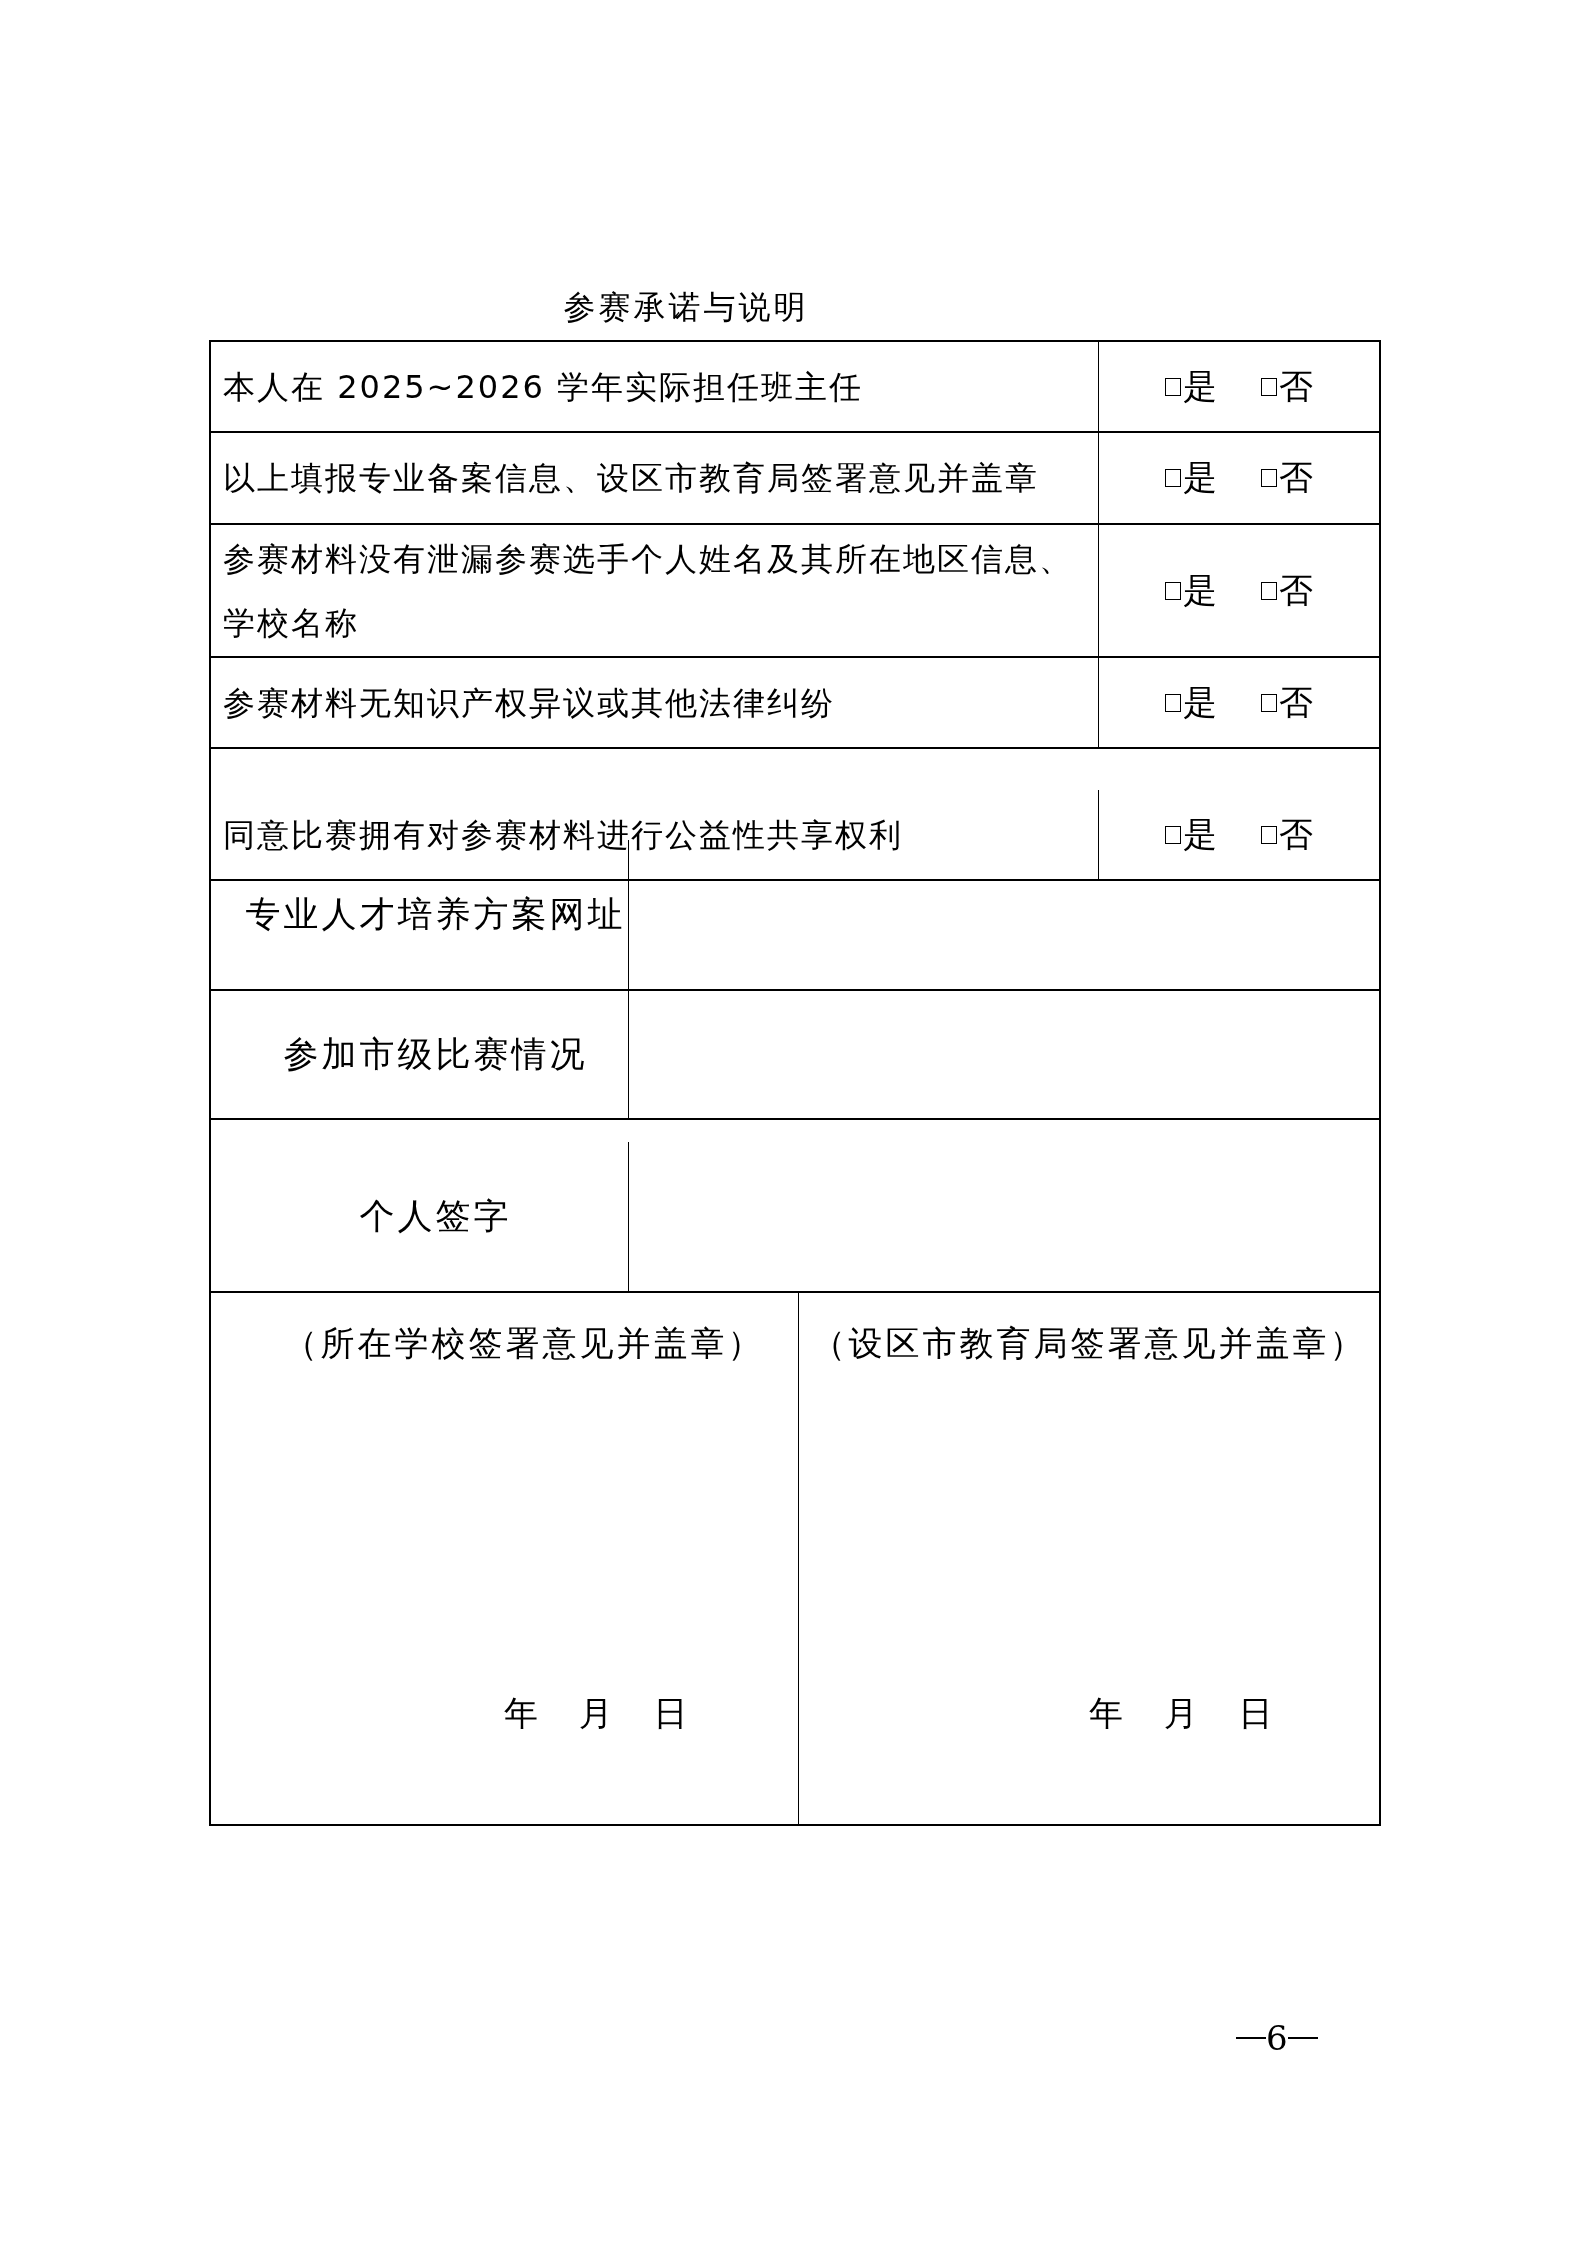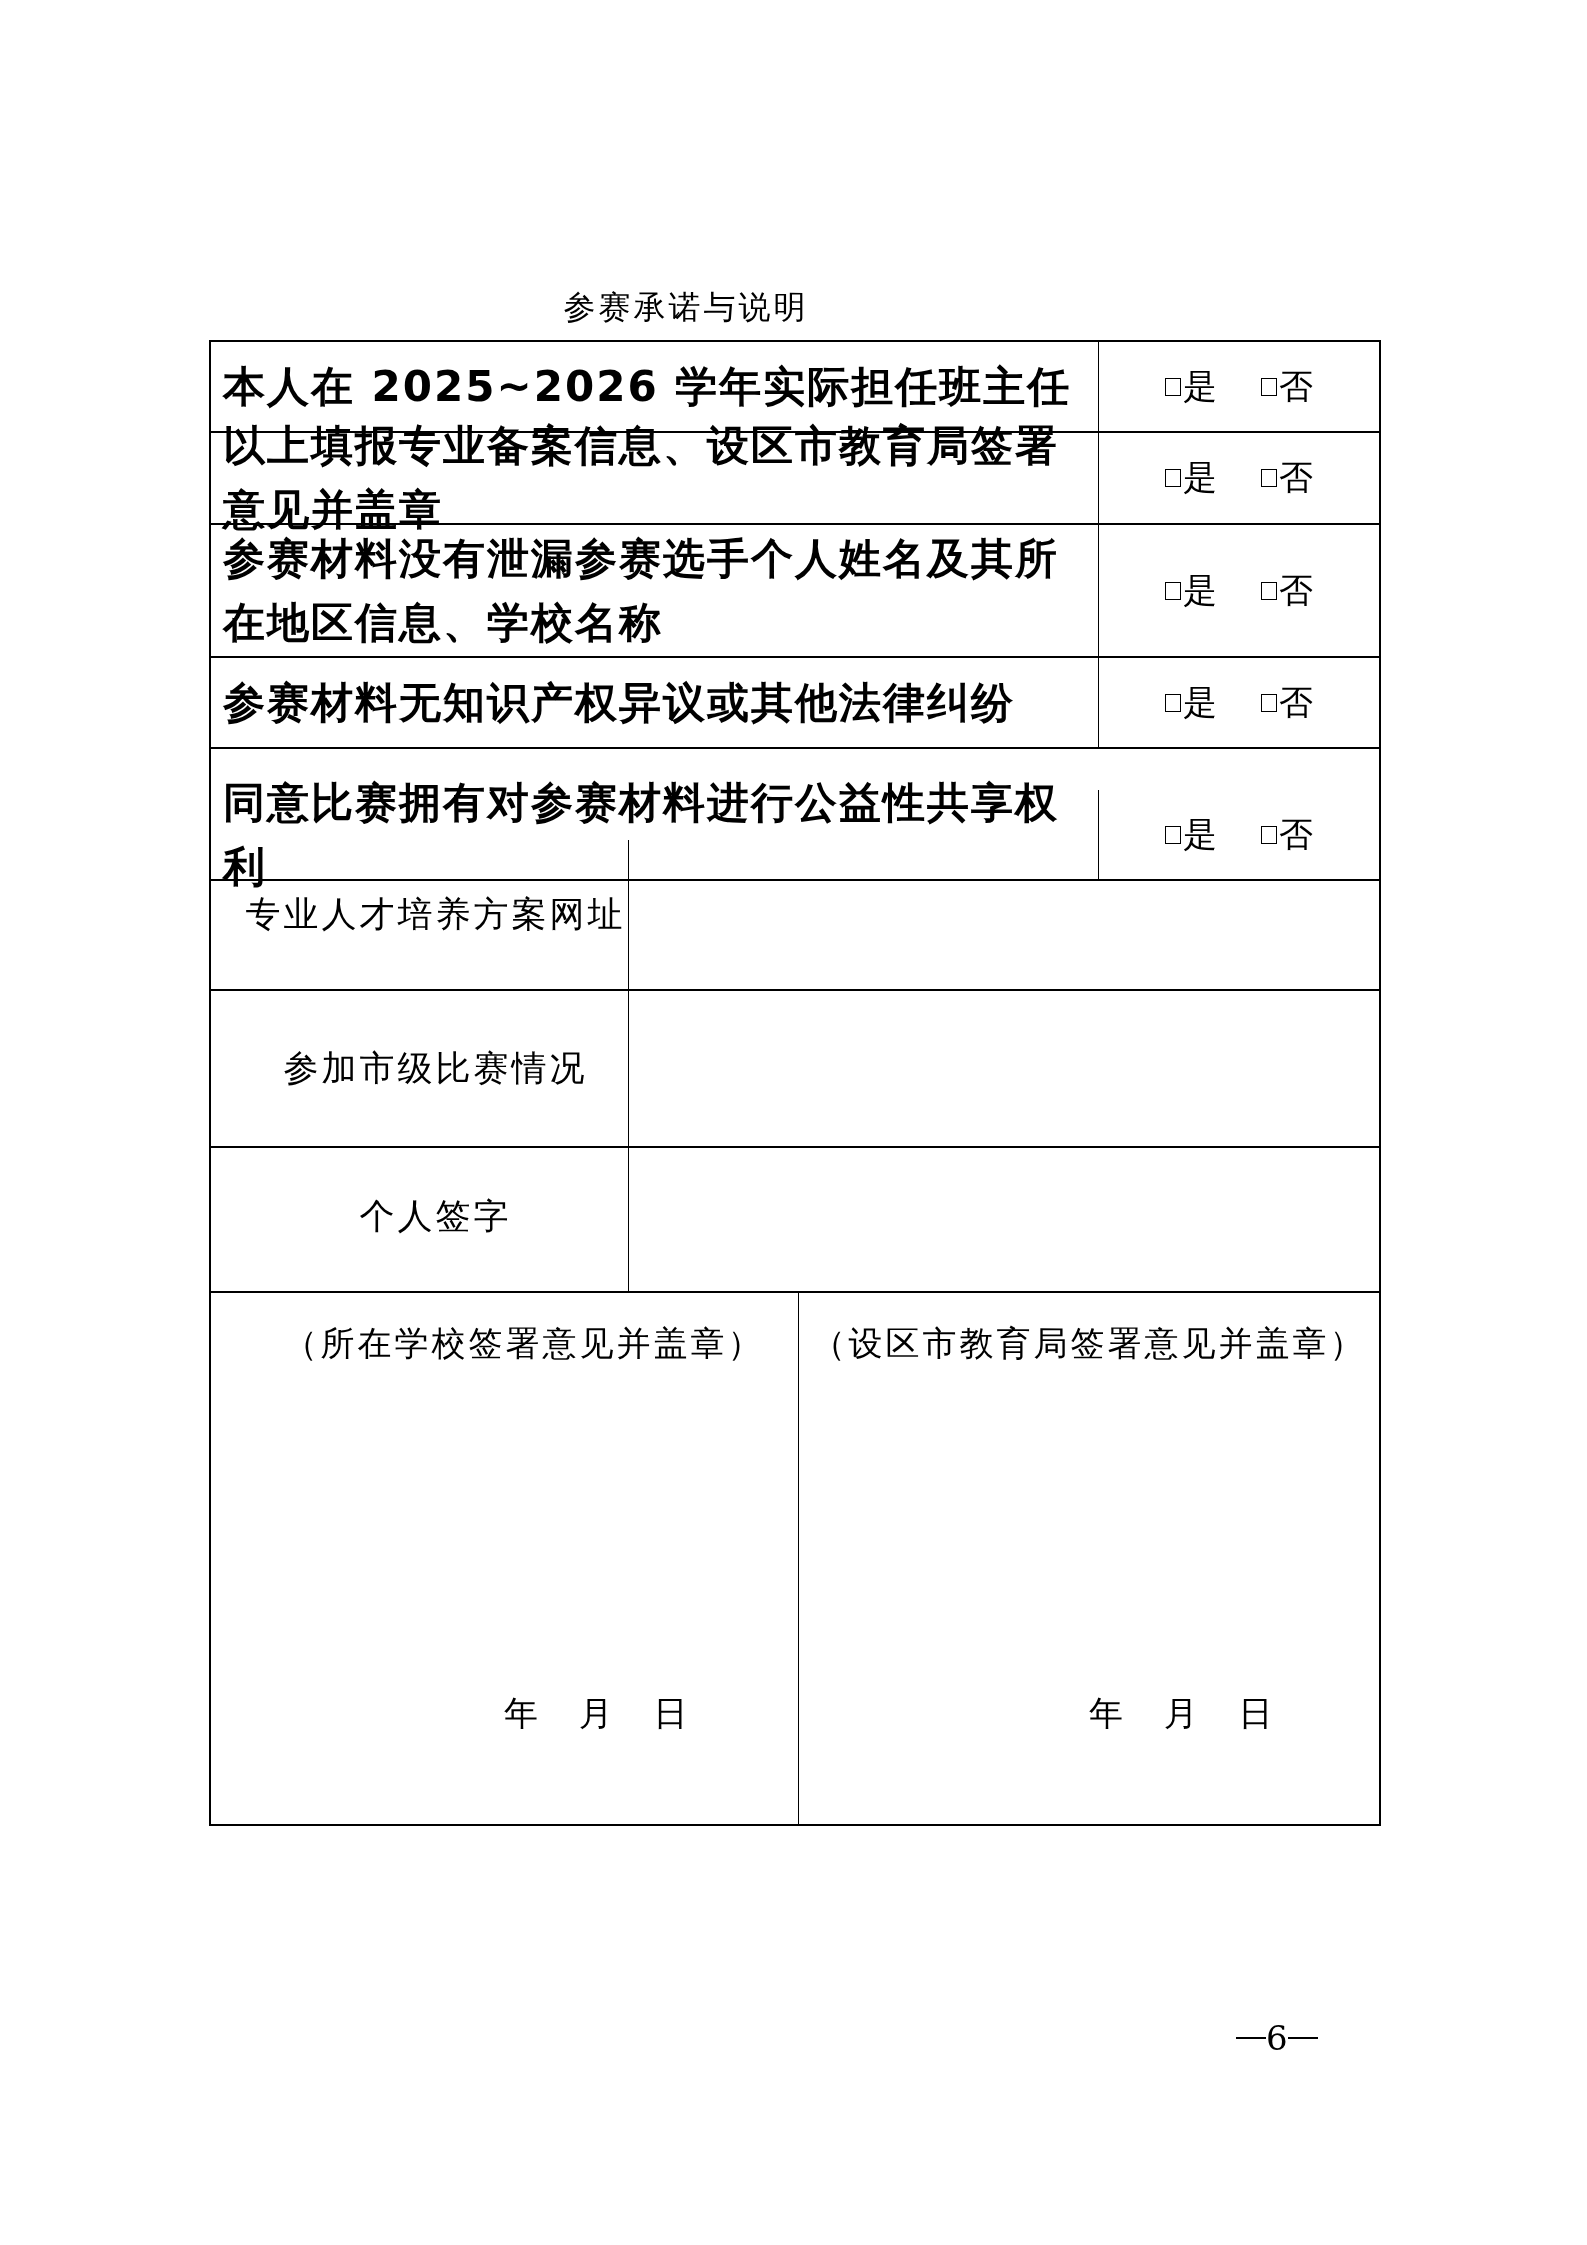"本人在 2025~2026 学年实际担任班主任" .q-text { font-size: 42px -> 32px; font-weight: bold -> none }
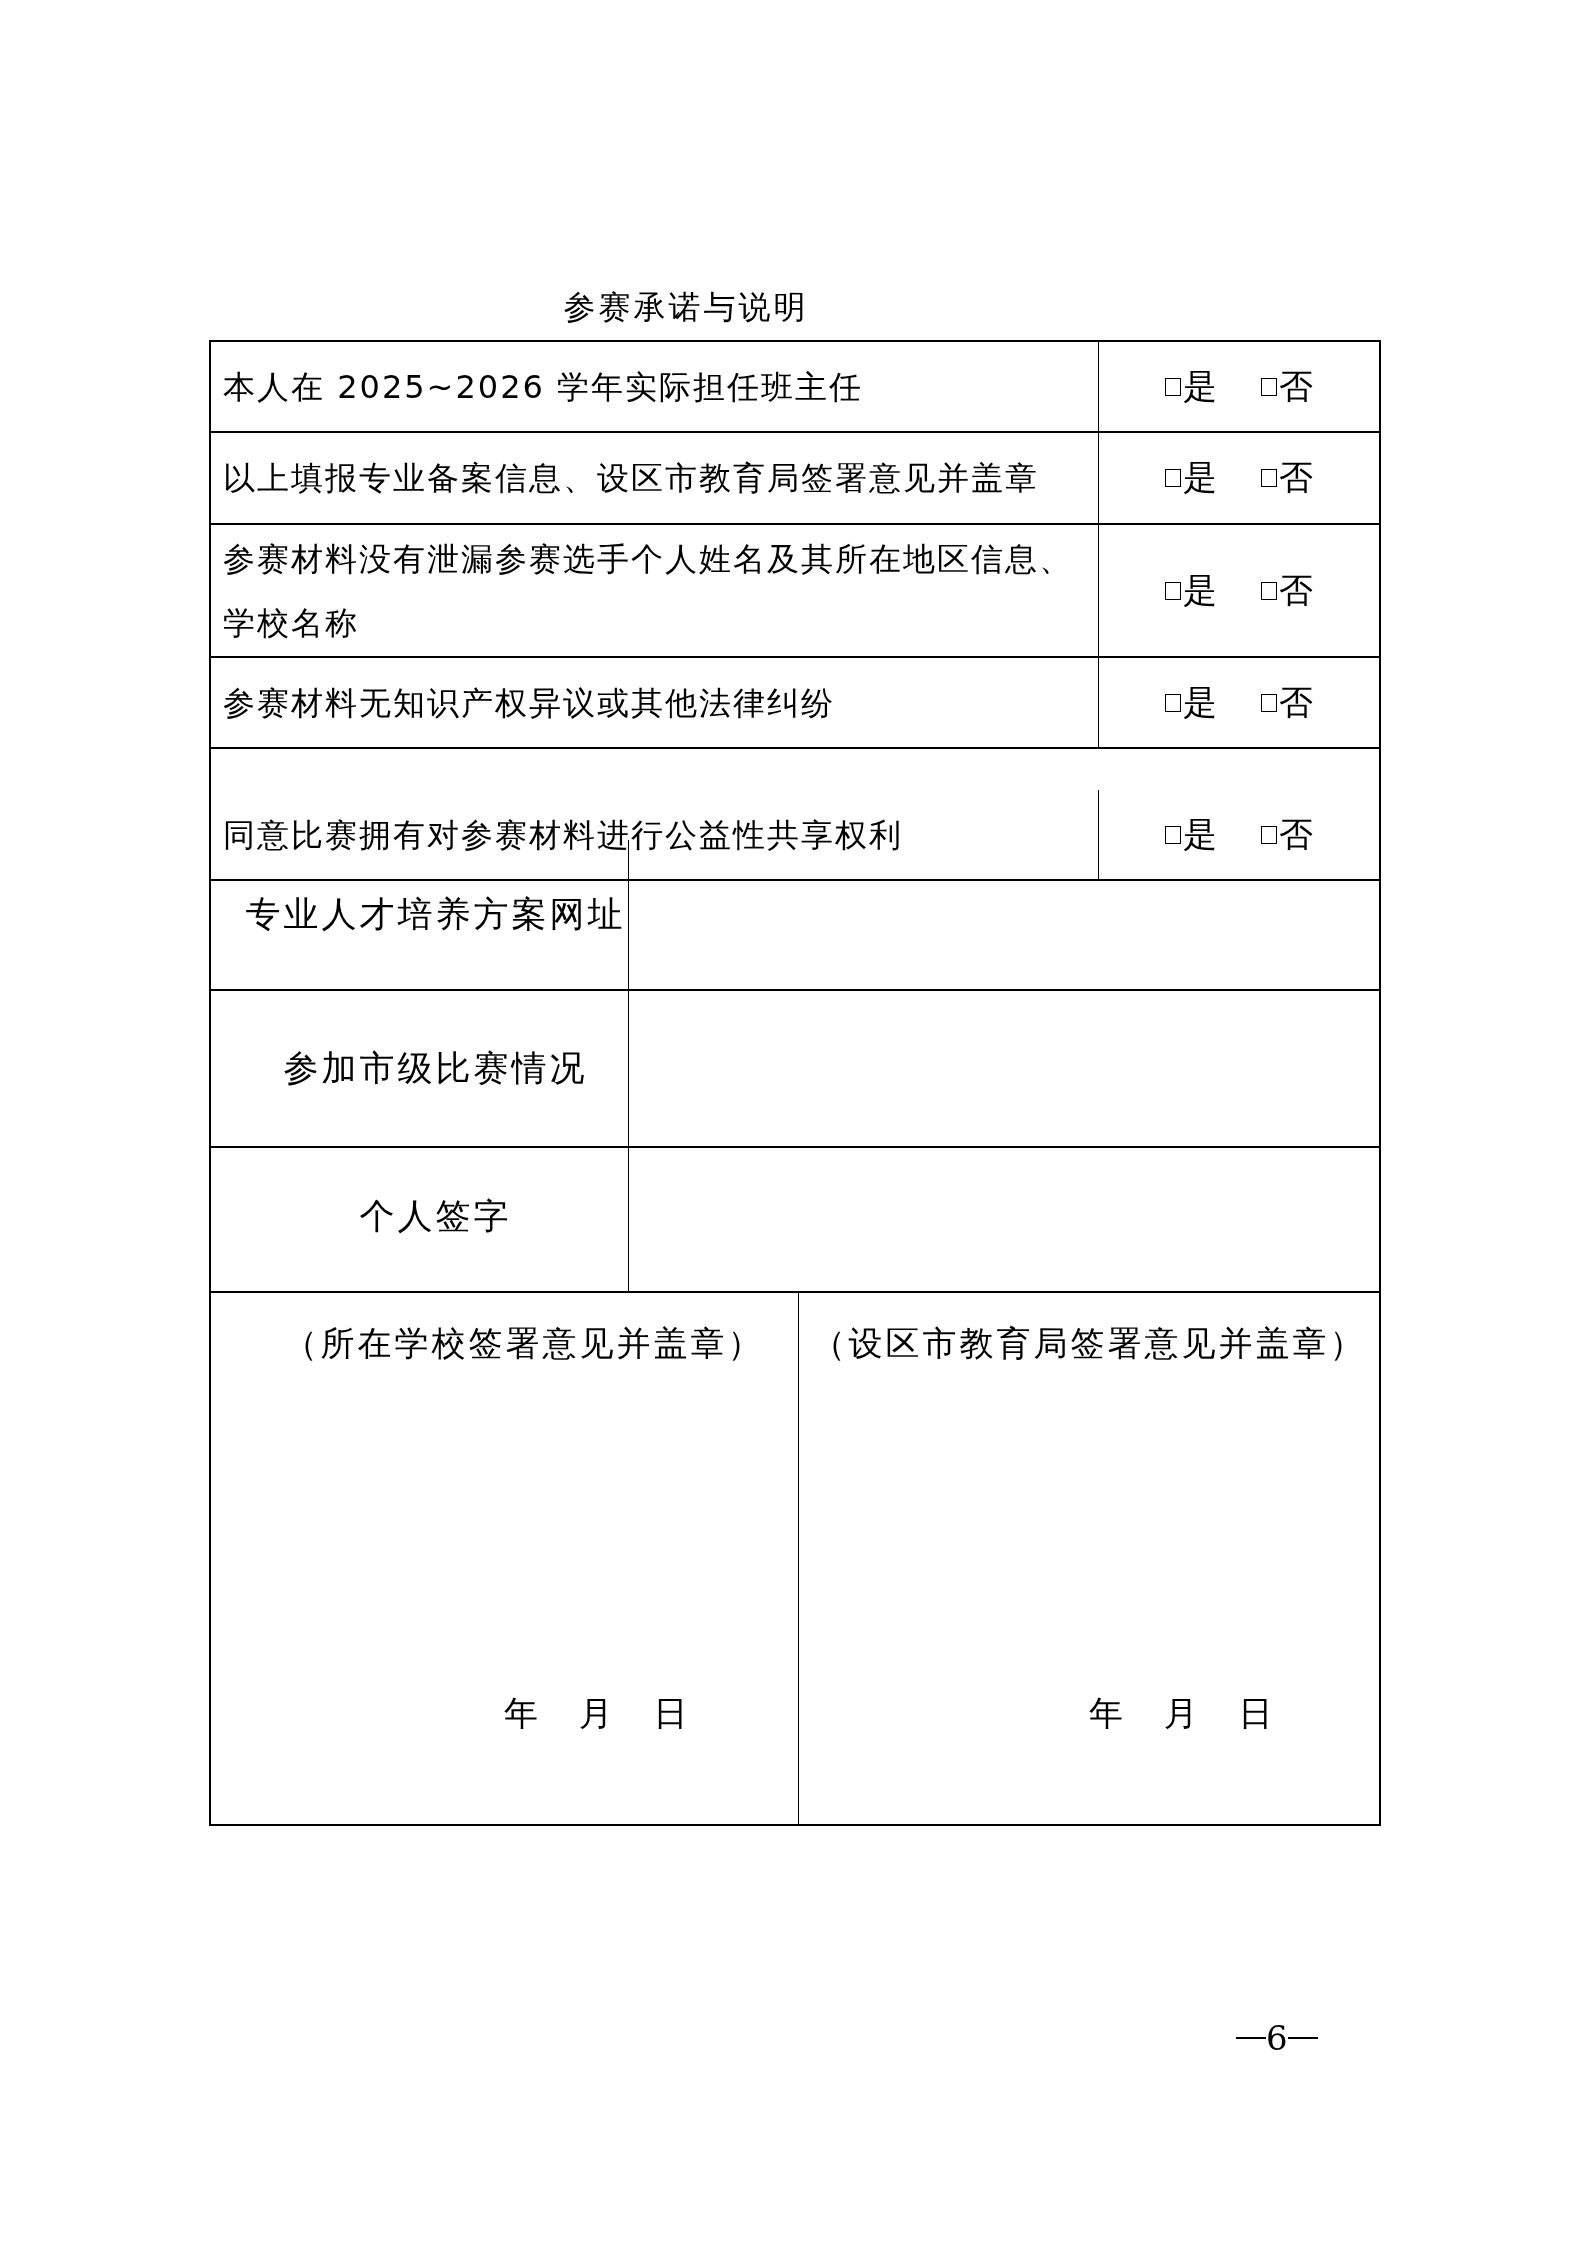"参加市级比赛情况" div.row { height: 157px -> 129px }
